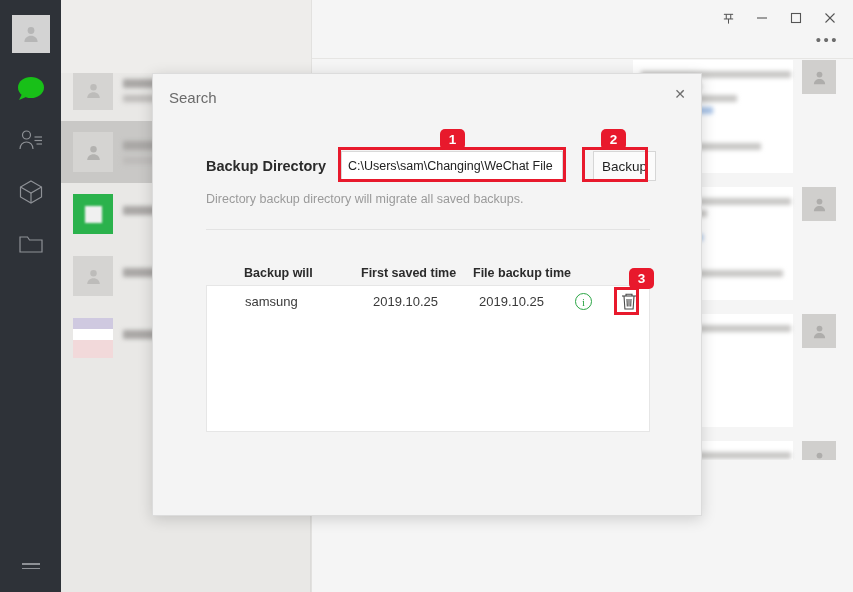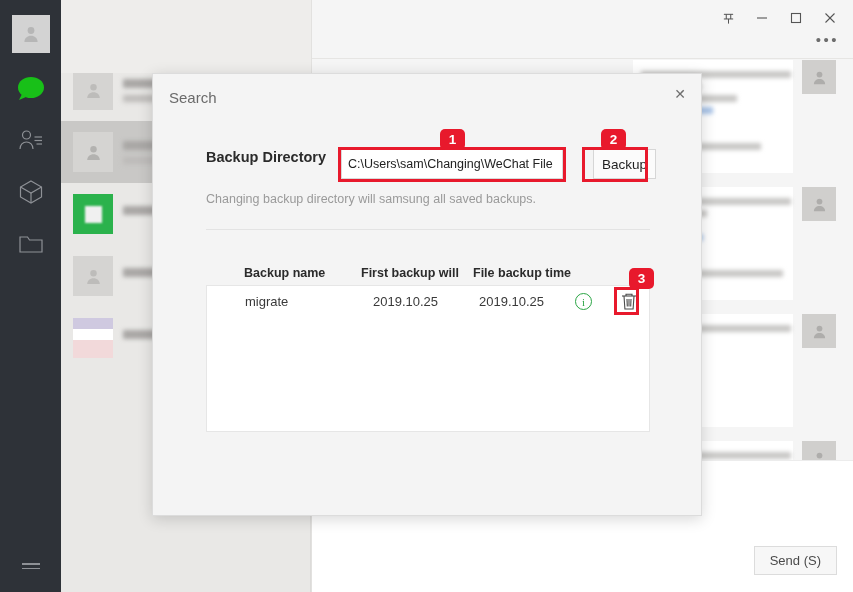"Backup Directory" .dir-row { align-items: none -> center }
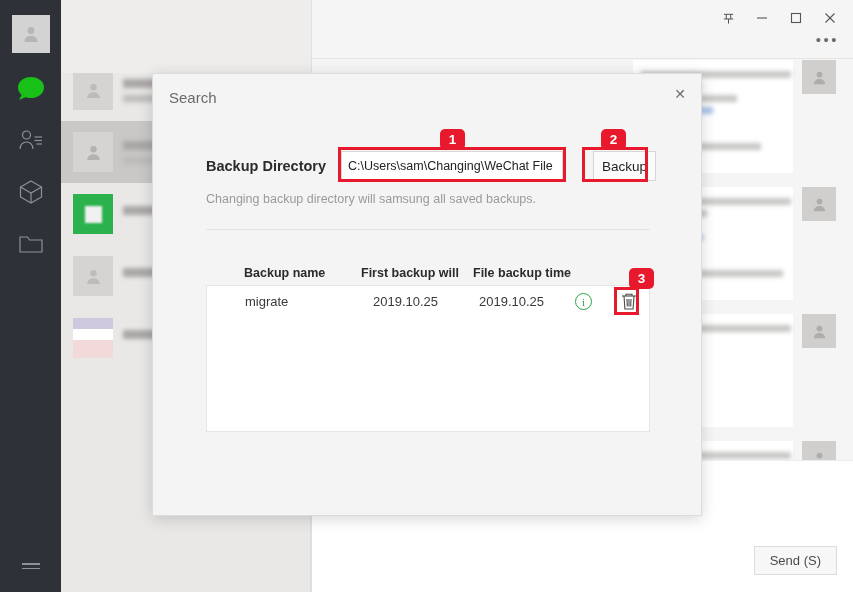"Changing backup directory will samsung" div.hint { text: Changing backup directory will samsung -> Directory backup directory will migrate }
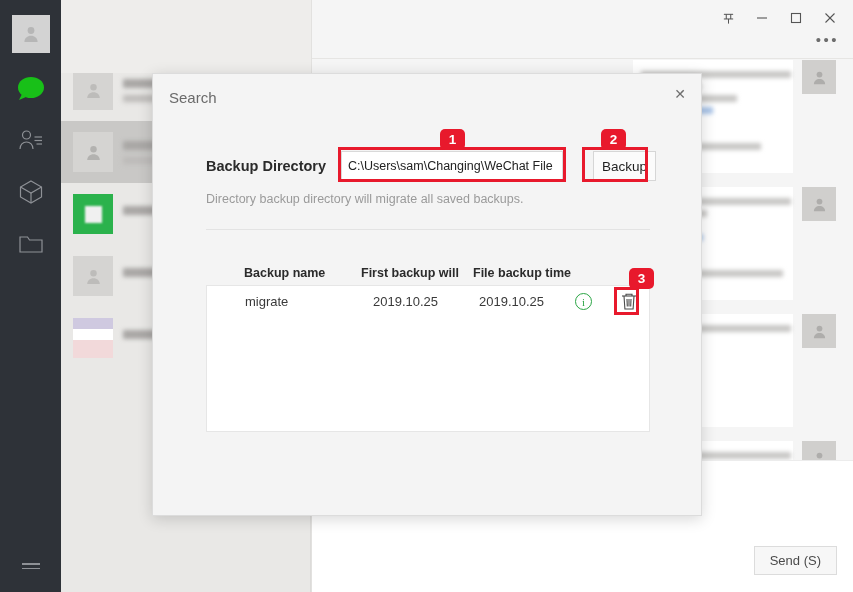"Backup name" span.th { text: name -> will }
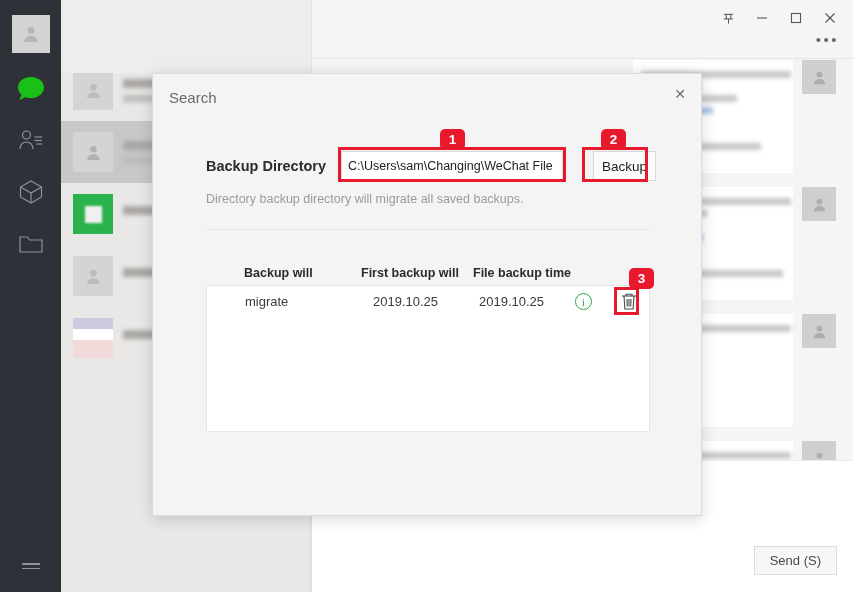"First backup will" span.th { text: backup will -> saved time }
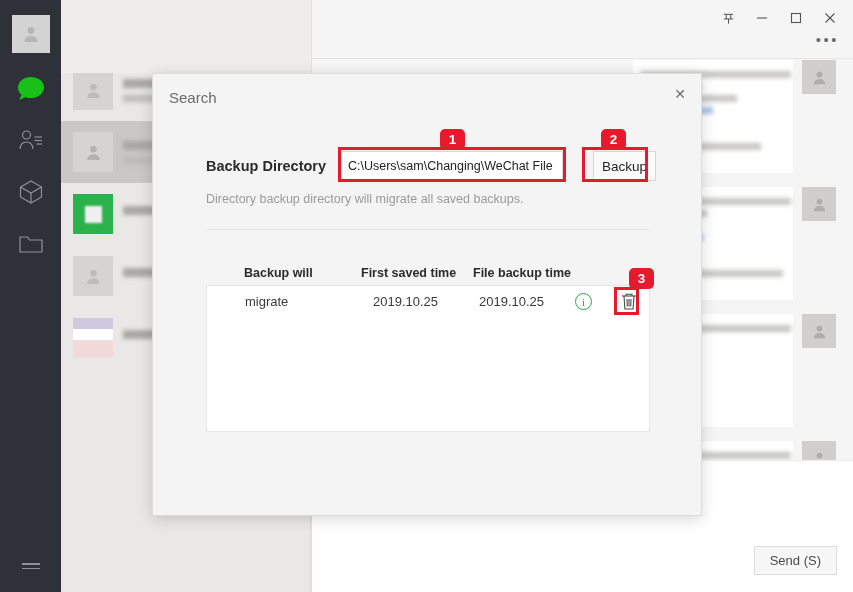"migrate" span.td { text: migrate -> samsung }
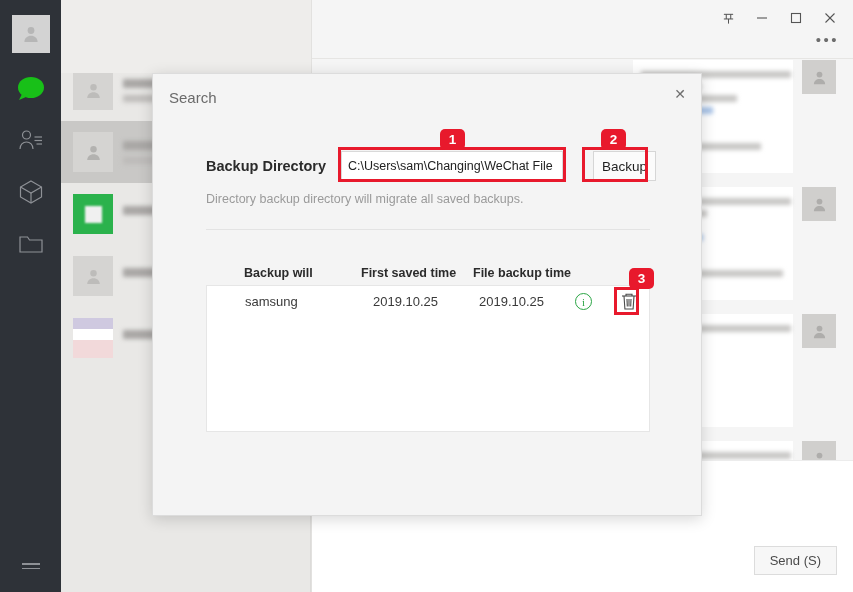"Send (S)" div.composer { html: <div> <div>Send (S)</div> </div> -> none }
